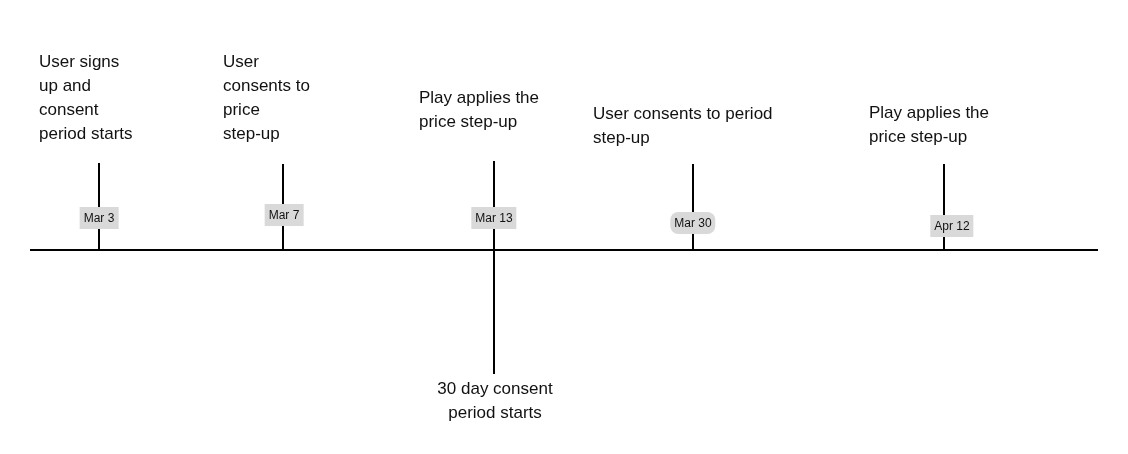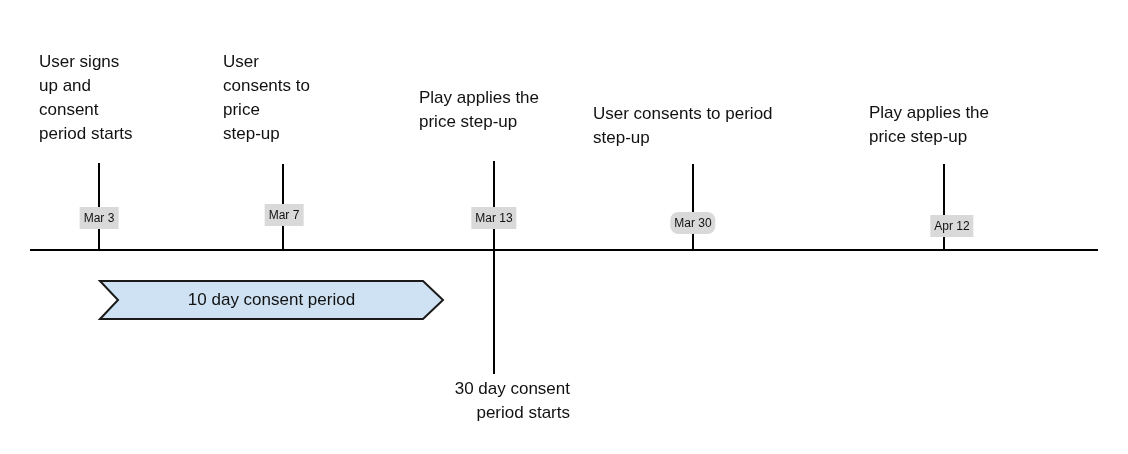"10 day consent period" div.banner { html: <div> <svg> <polygon></polygon> </svg> <div>10 day consent period</div> </div> -> none }
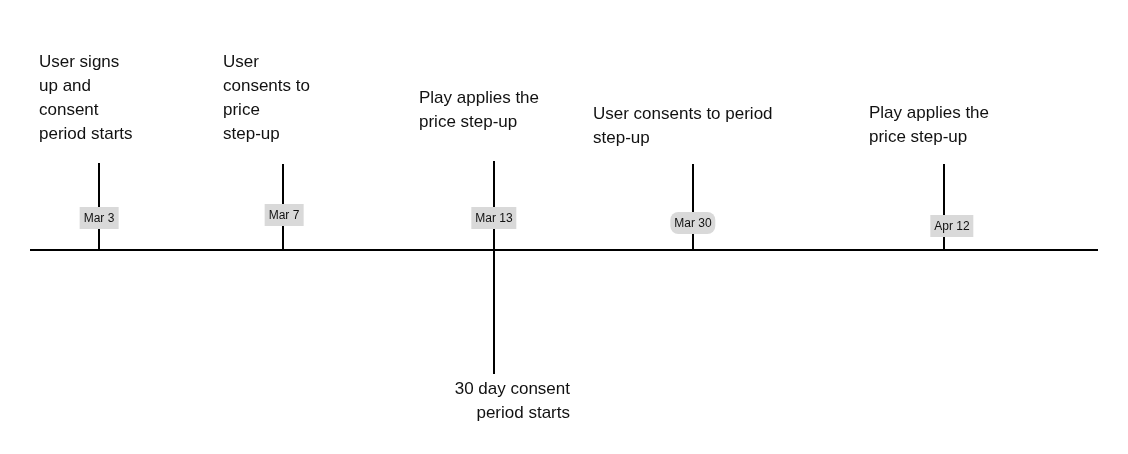"30 day consent" .note-below { text-align: right -> center }
